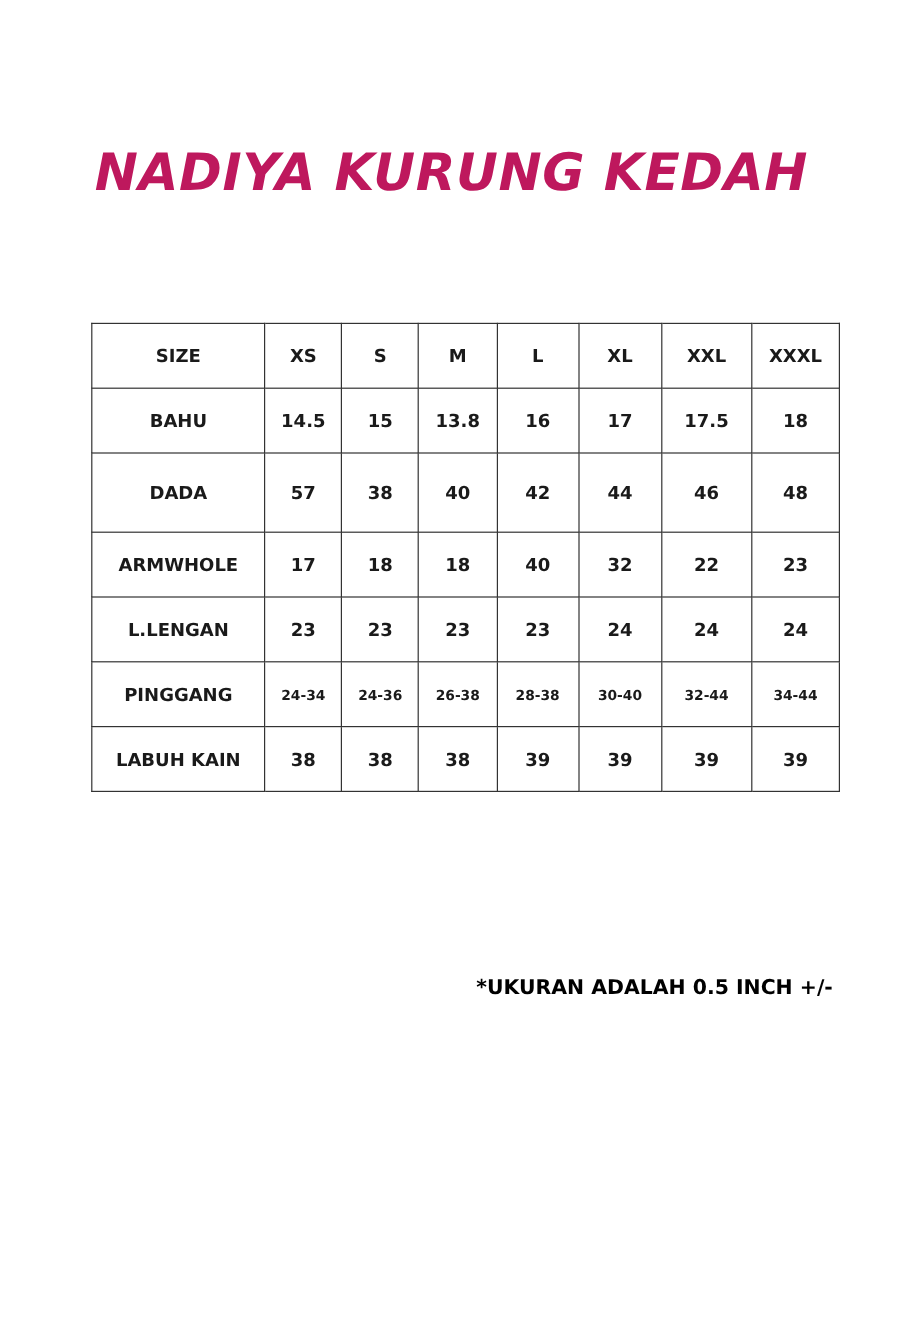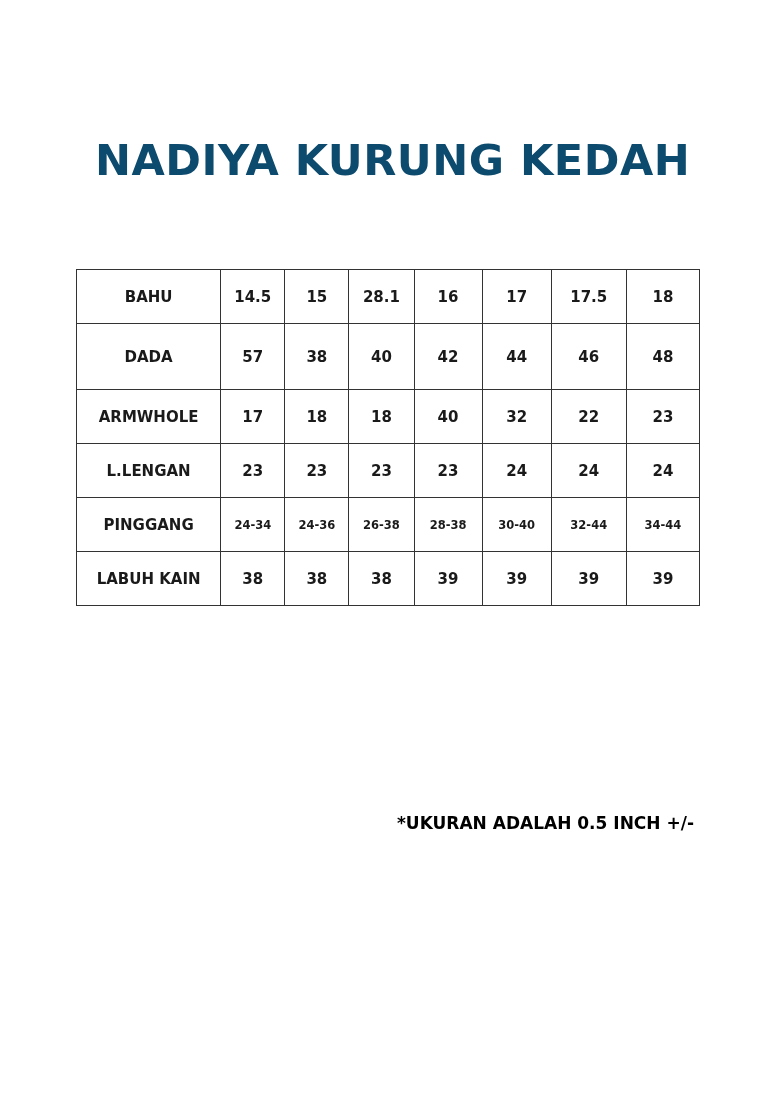"NADIYA KURUNG KEDAH" .title { color: #0c4a6e -> #be185d; font-style: none -> italic; margin: 16px -> 0 }
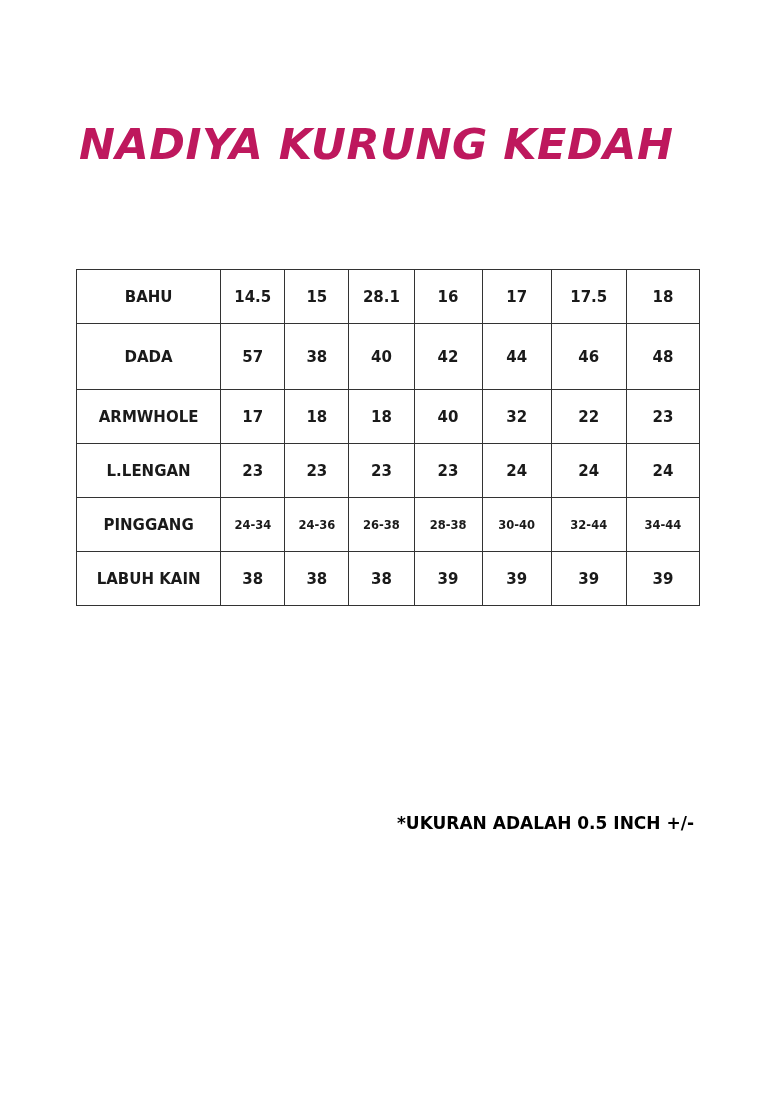"SIZE" tr { html: none -> <tr> <td>SIZE</td> <td>XS</td> <td>S</td> <td>M</td> <td>L</td> <td>XL</td> <td>XXL</td> <td>XXXL</td> </tr> }
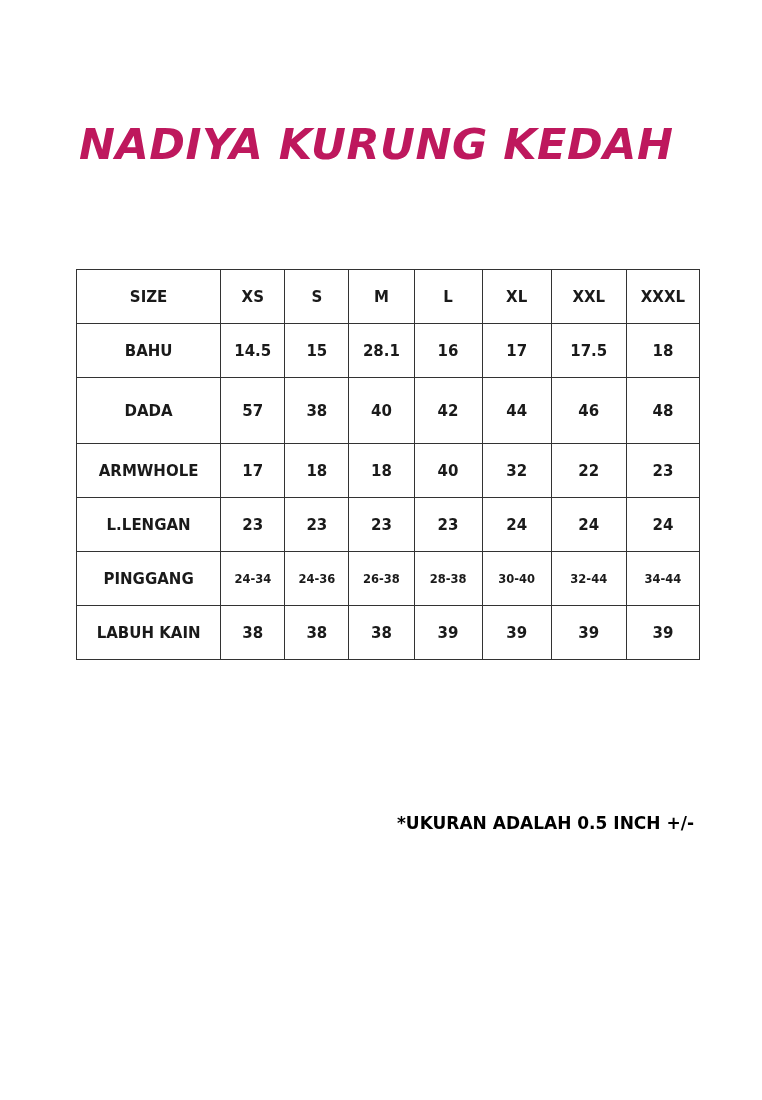"28.1" td { text: 28.1 -> 13.8 }
